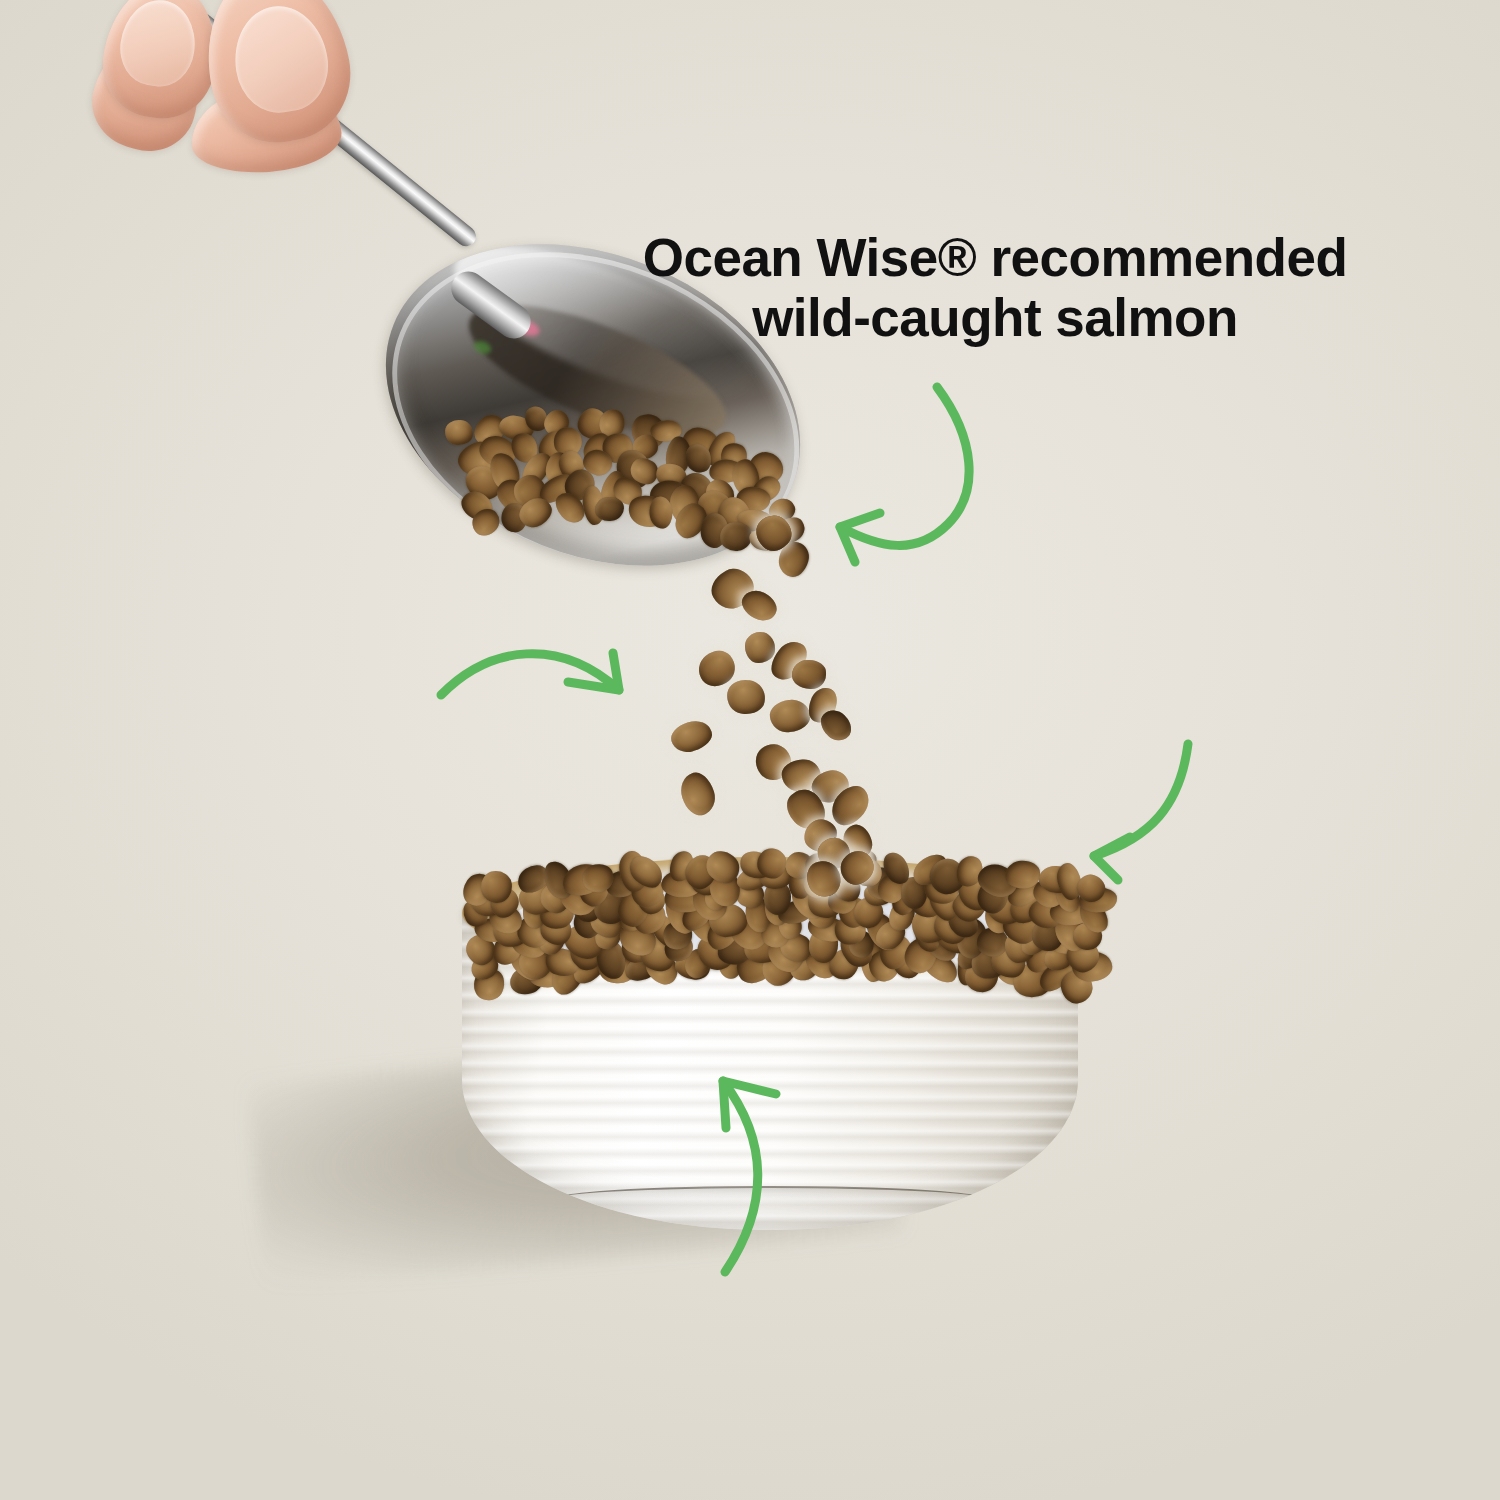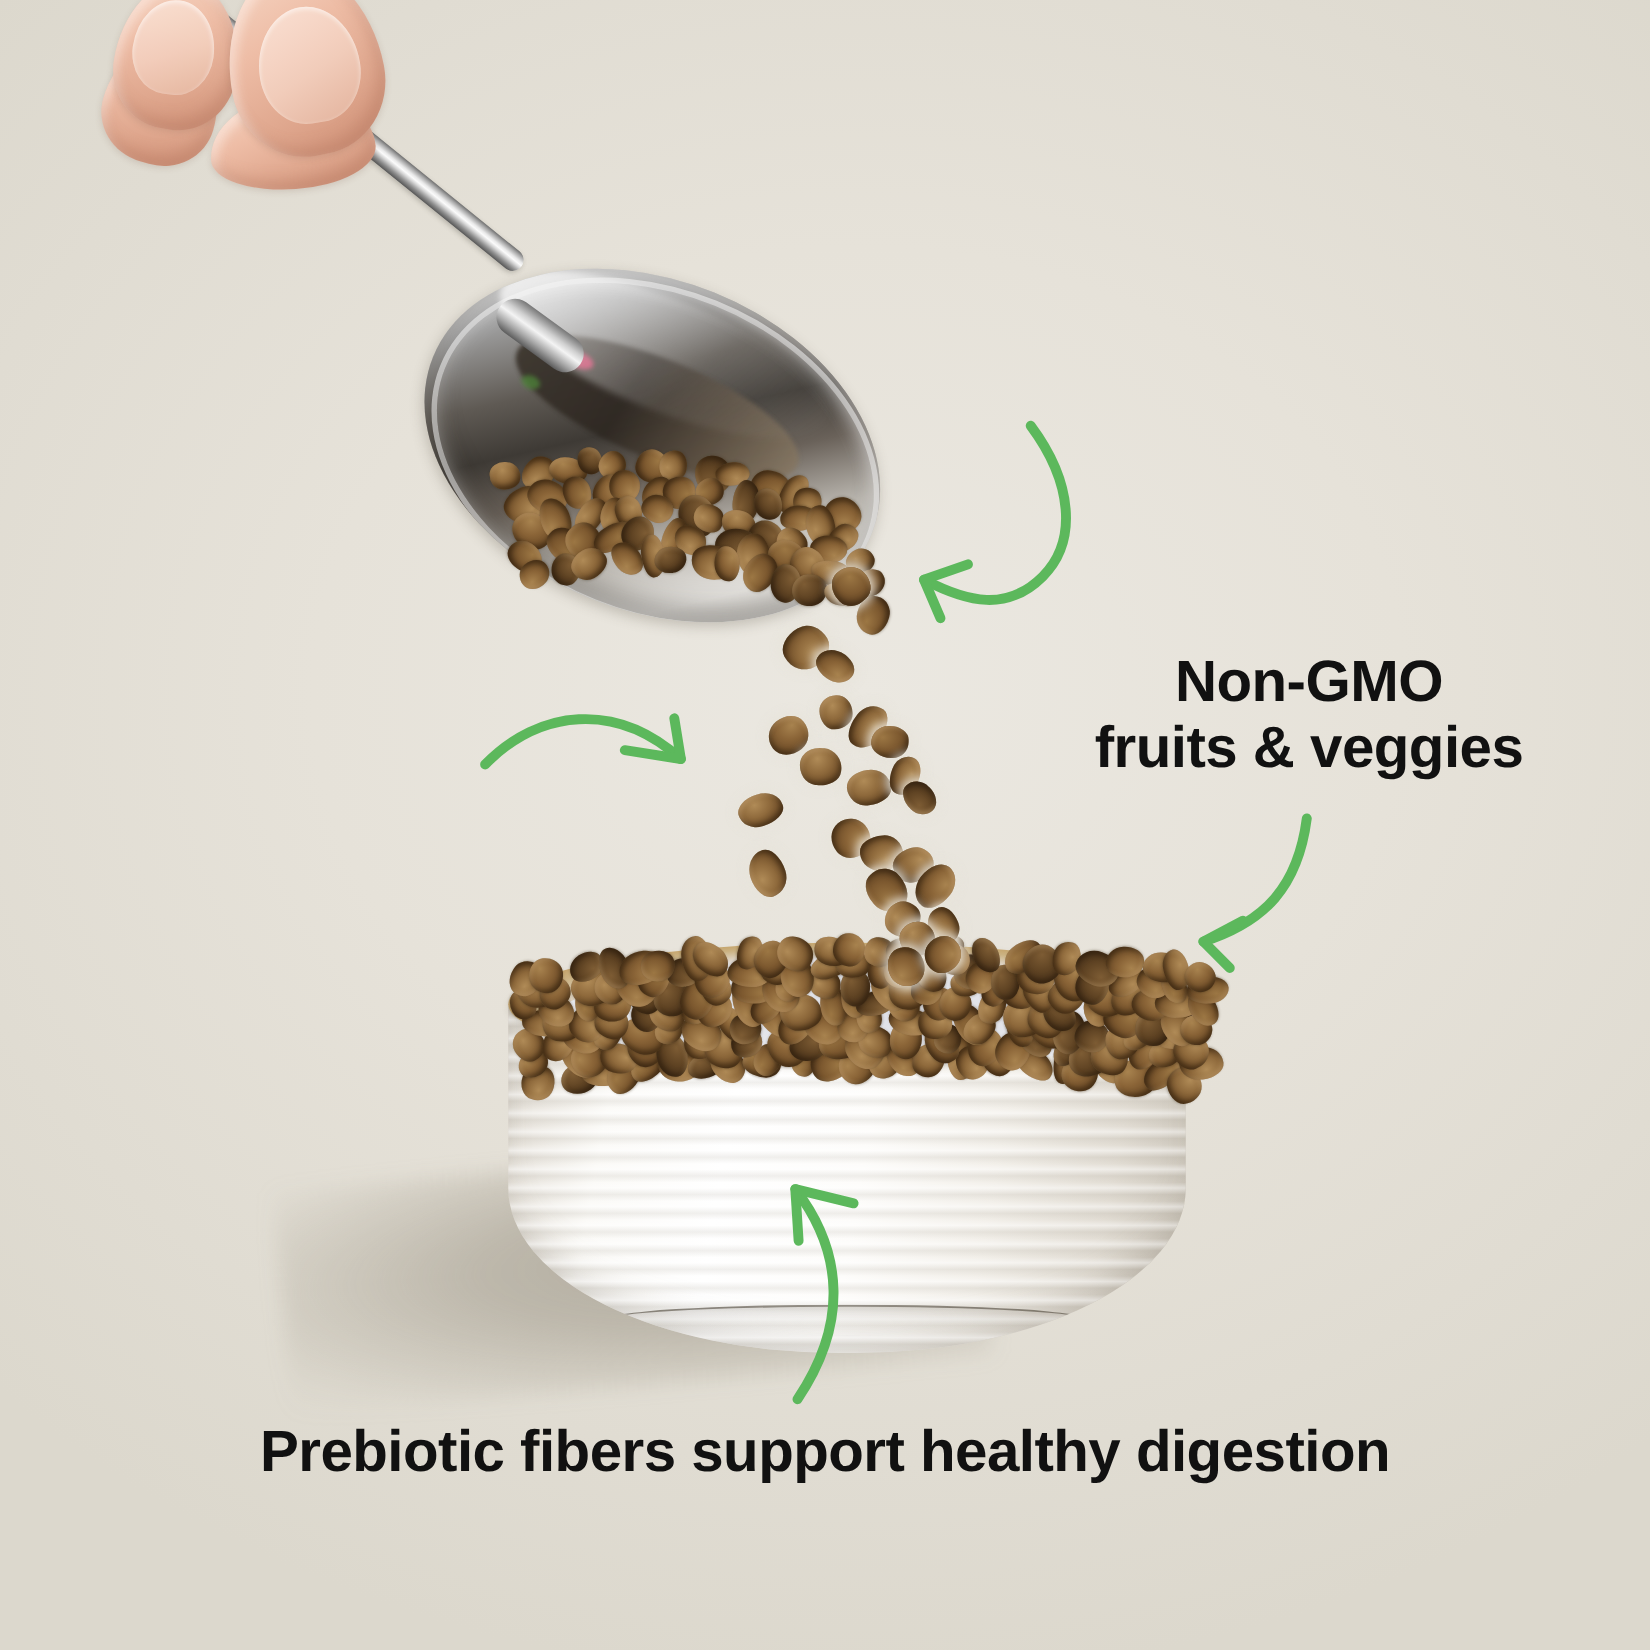"Ocean Wise® recommended" div.callout { html: none -> <div>Ocean Wise® recommended wild-caught salmon</div> }
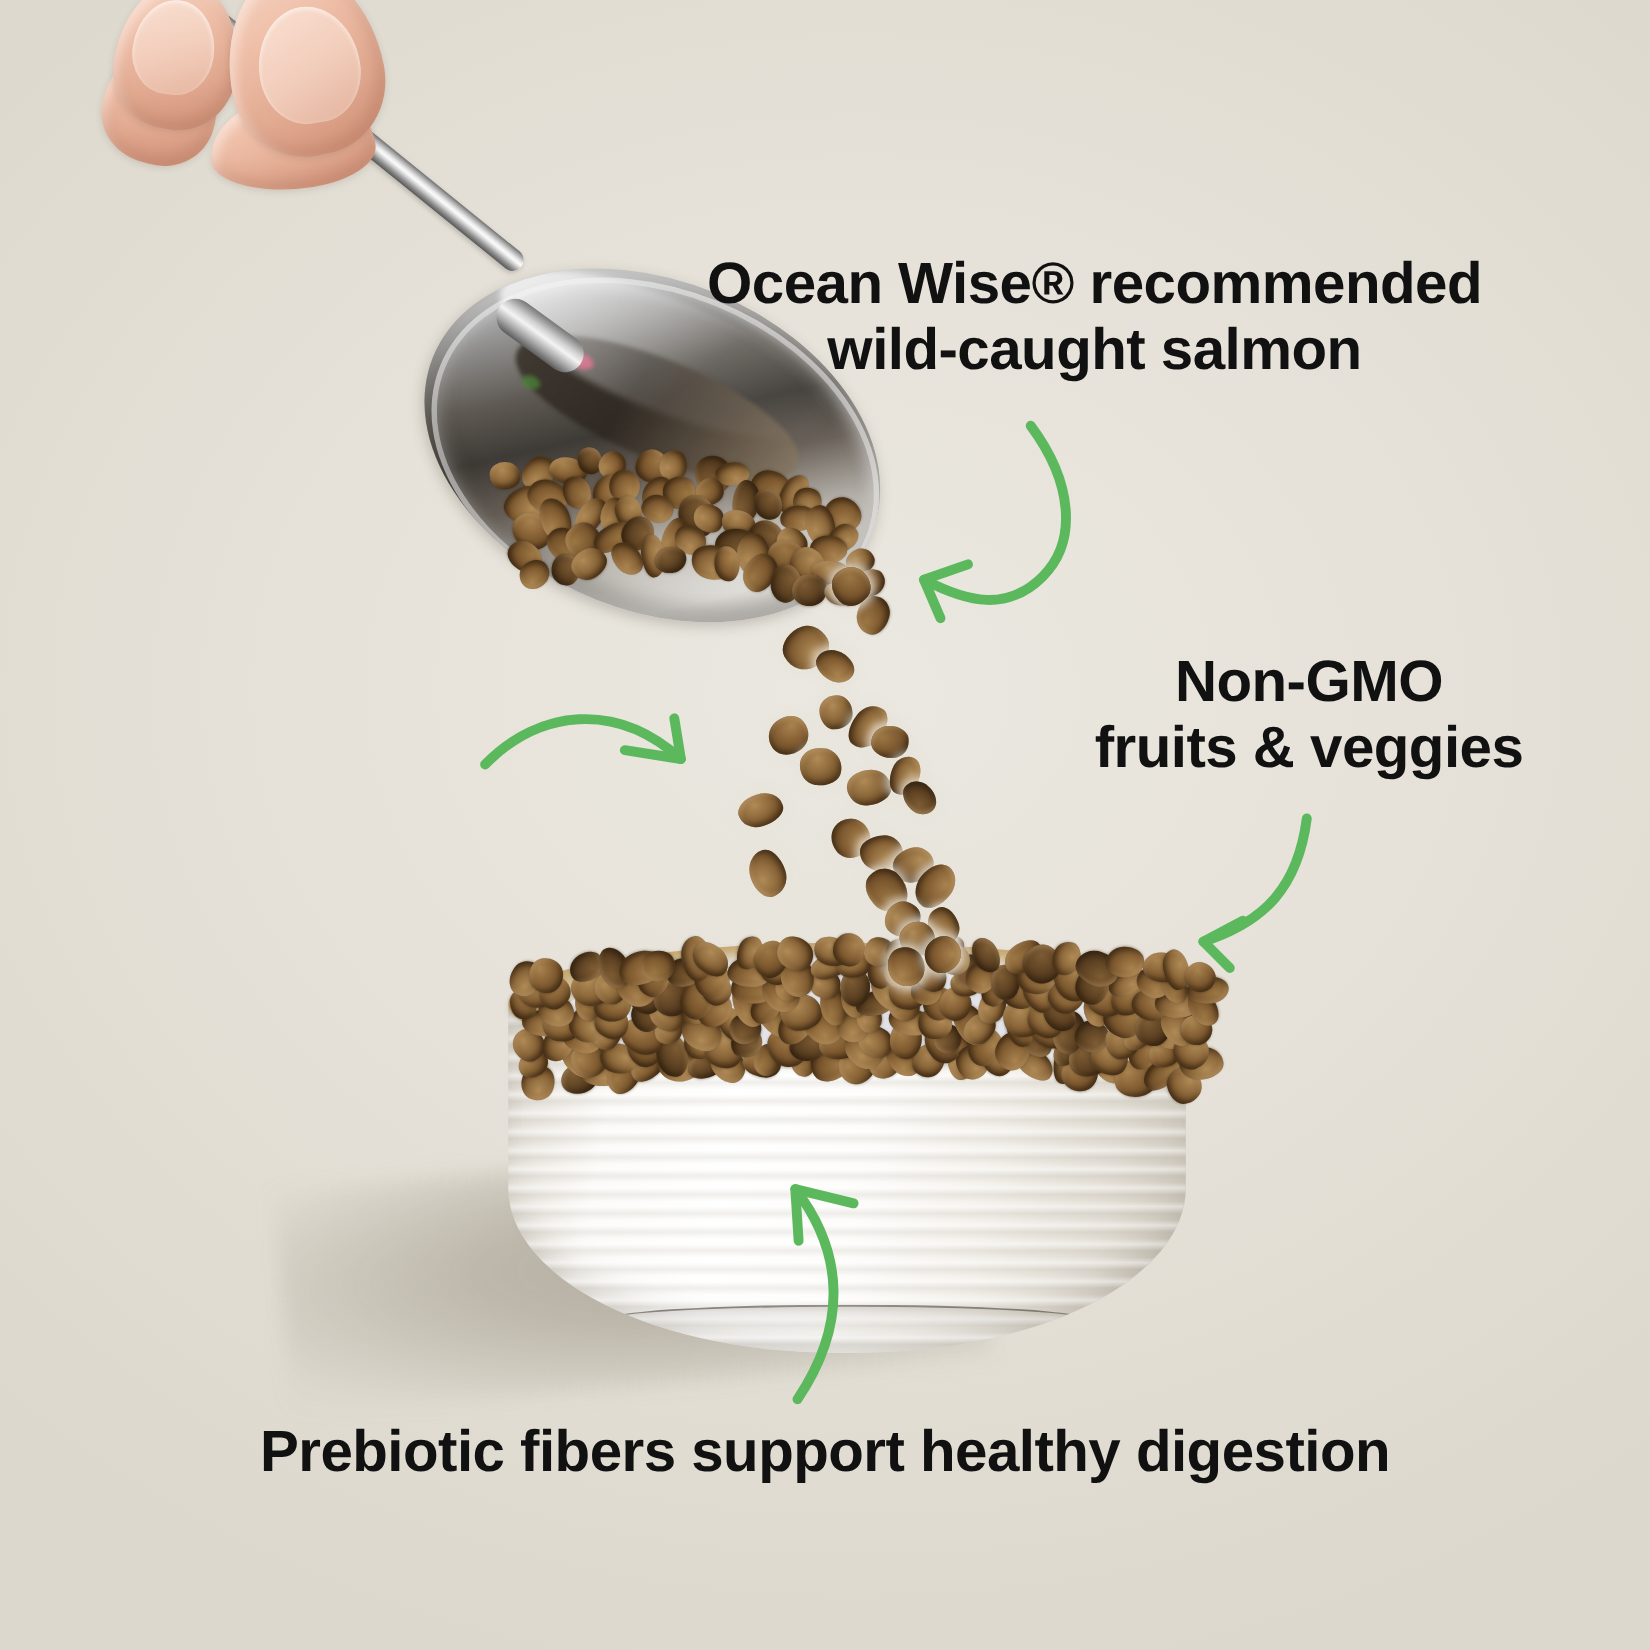"Non-GMO" div.callout { html: <div>Non-GMO fruits &amp; veggies</div> -> none }
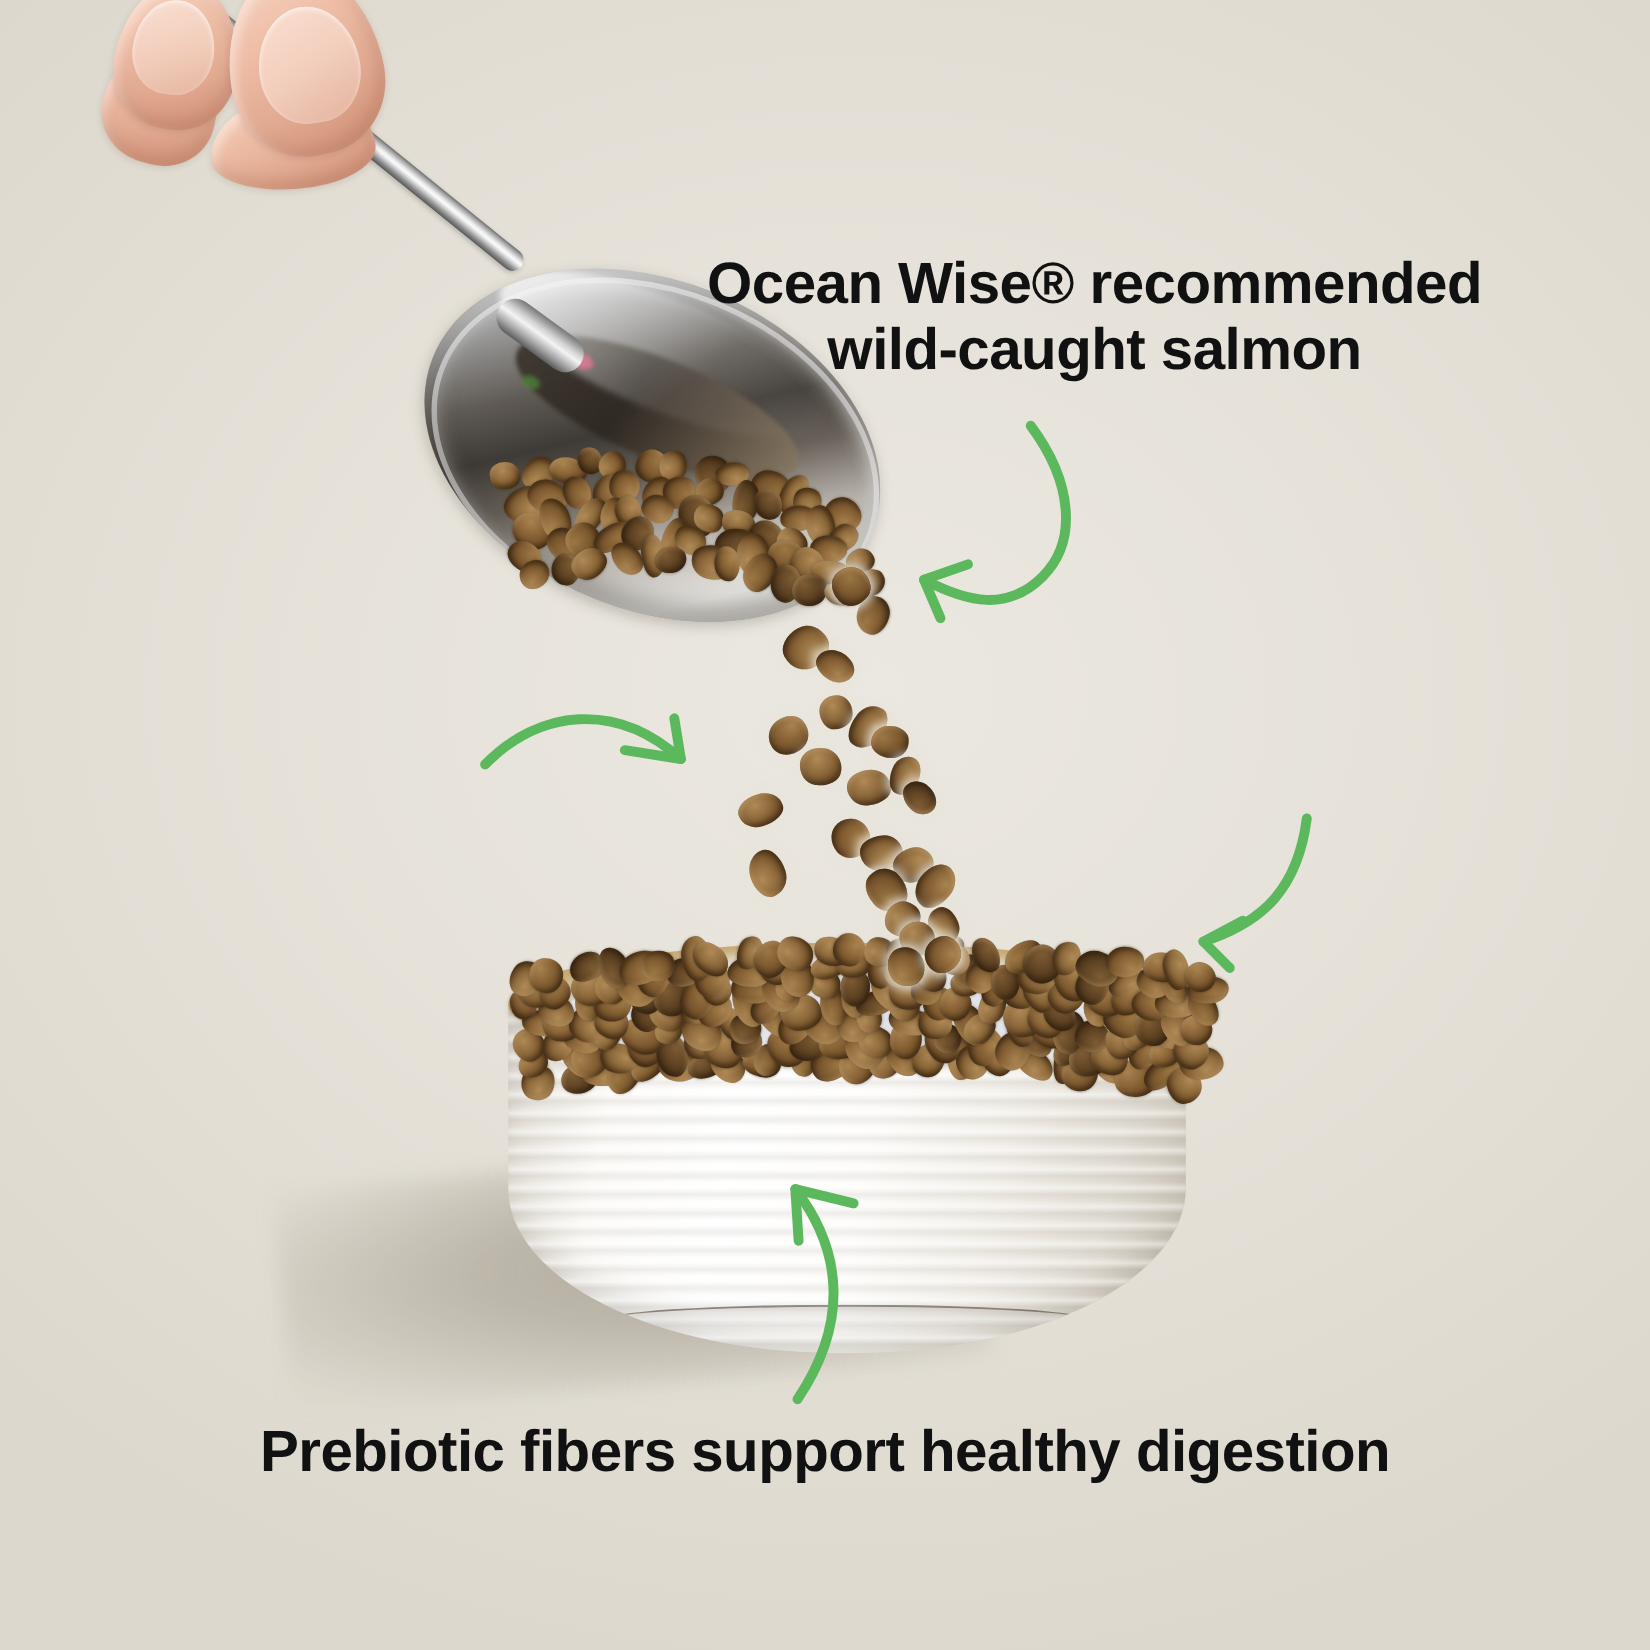"Prebiotic fibers support healthy" div.callout { html: <div>Prebiotic fibers support healthy digestion</div> -> none }
